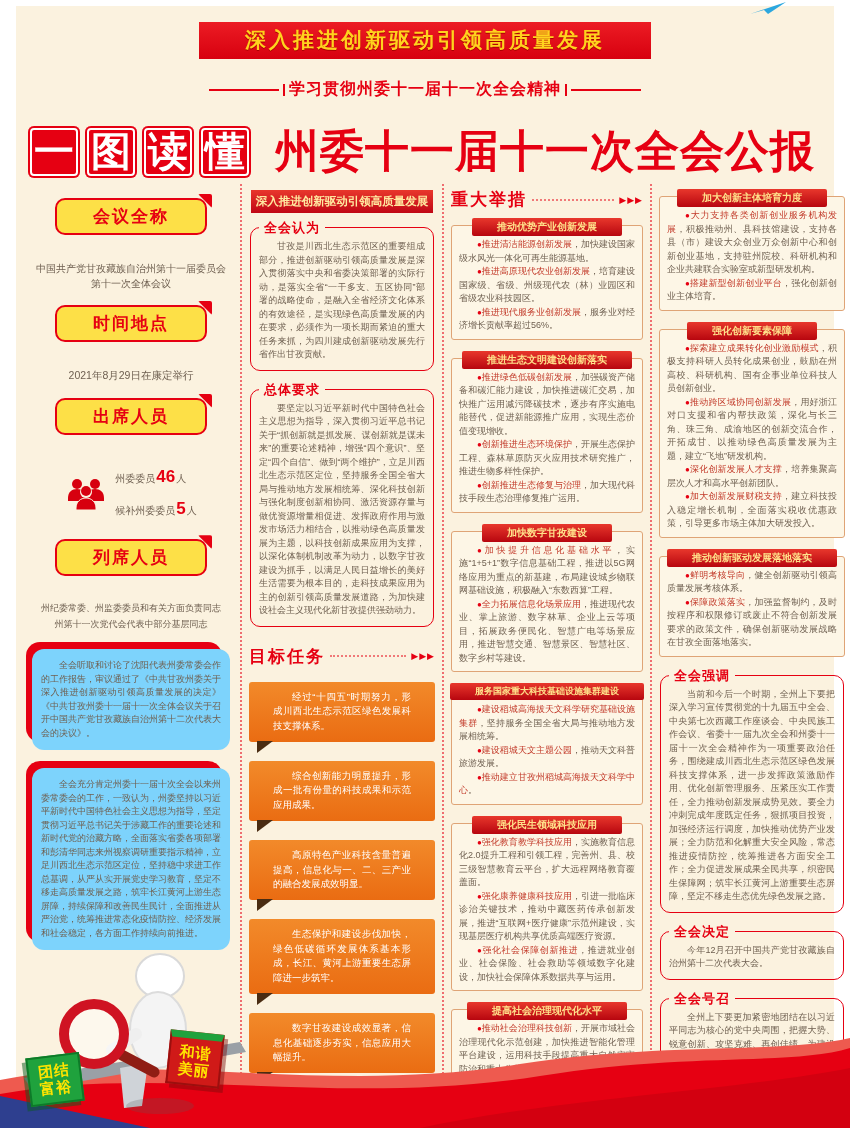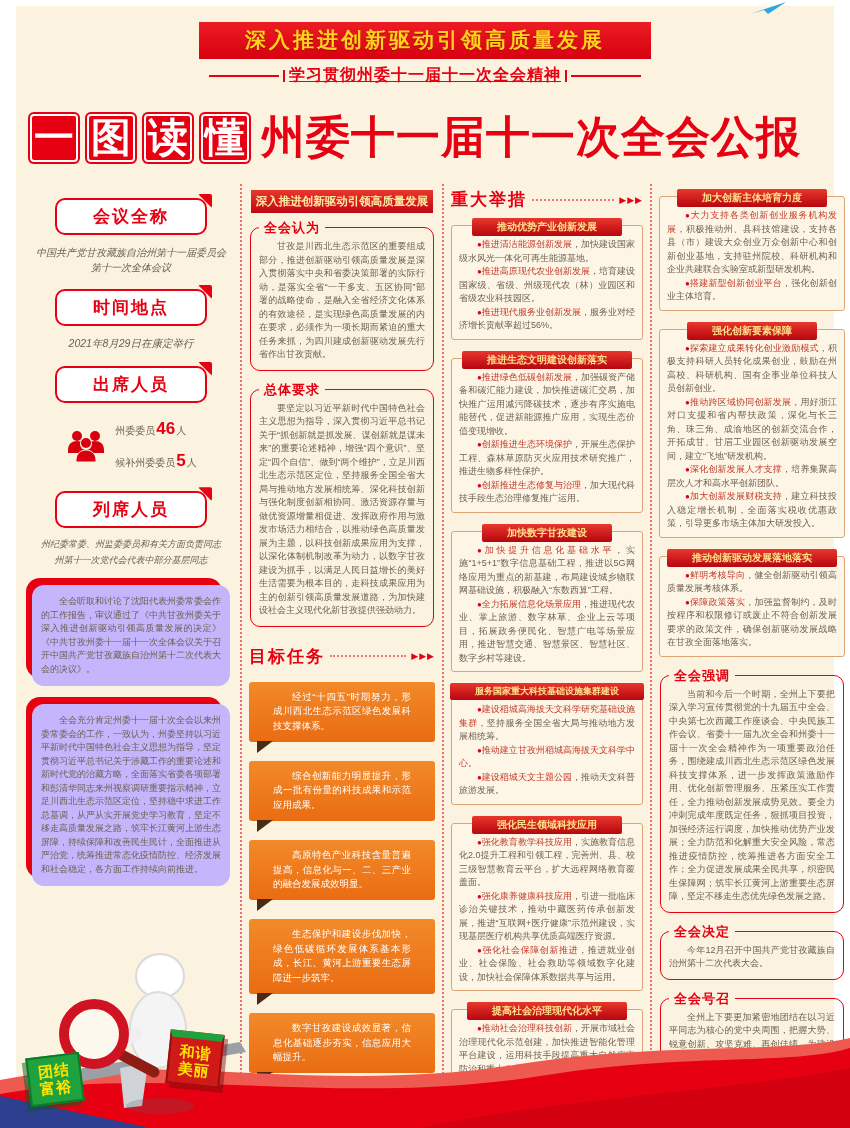"学习贯彻州委十一届十一次全会精神" .sub-banner { margin-top: 6px -> 20px; text-decoration: underline -> none }
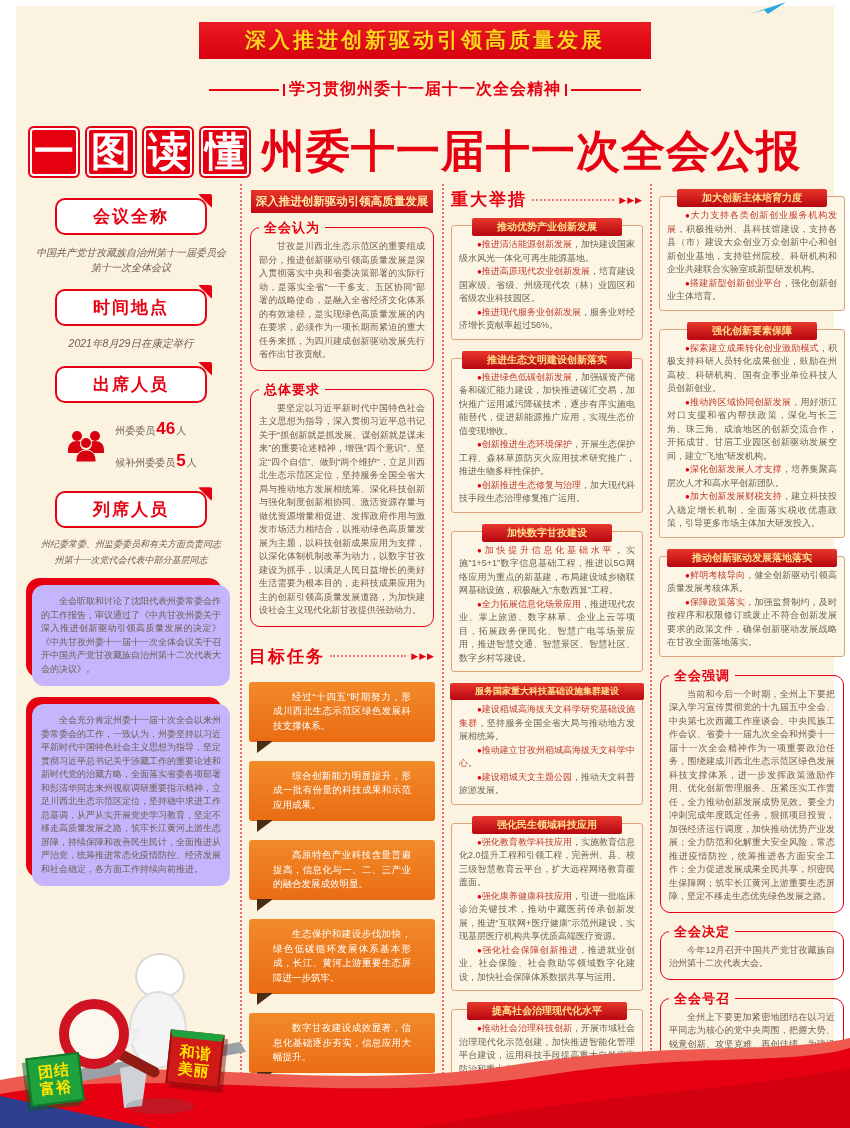"州委十一届十一次全会公报" .main-title { margin-left: 10px -> 24px }
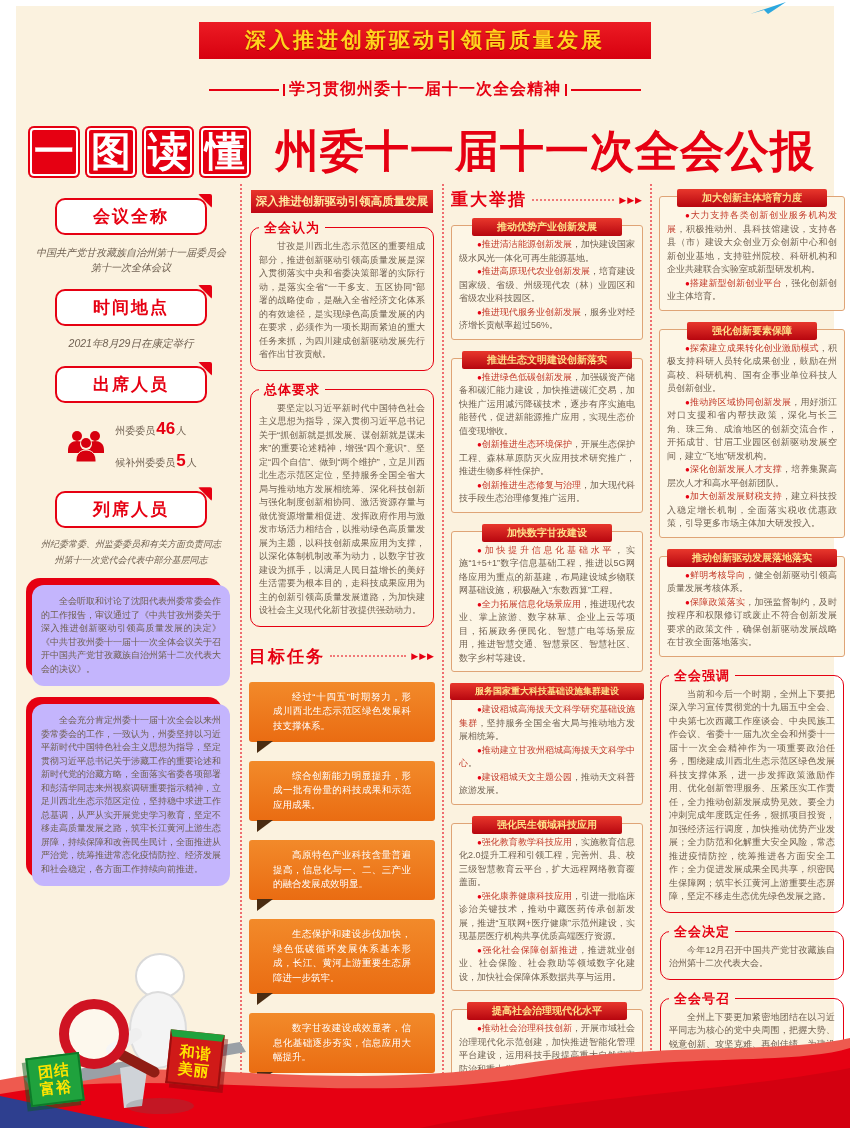"会议全称" .tag { background: #ffffff -> #fde047; margin: 14px auto 10px -> 14px auto 26px }
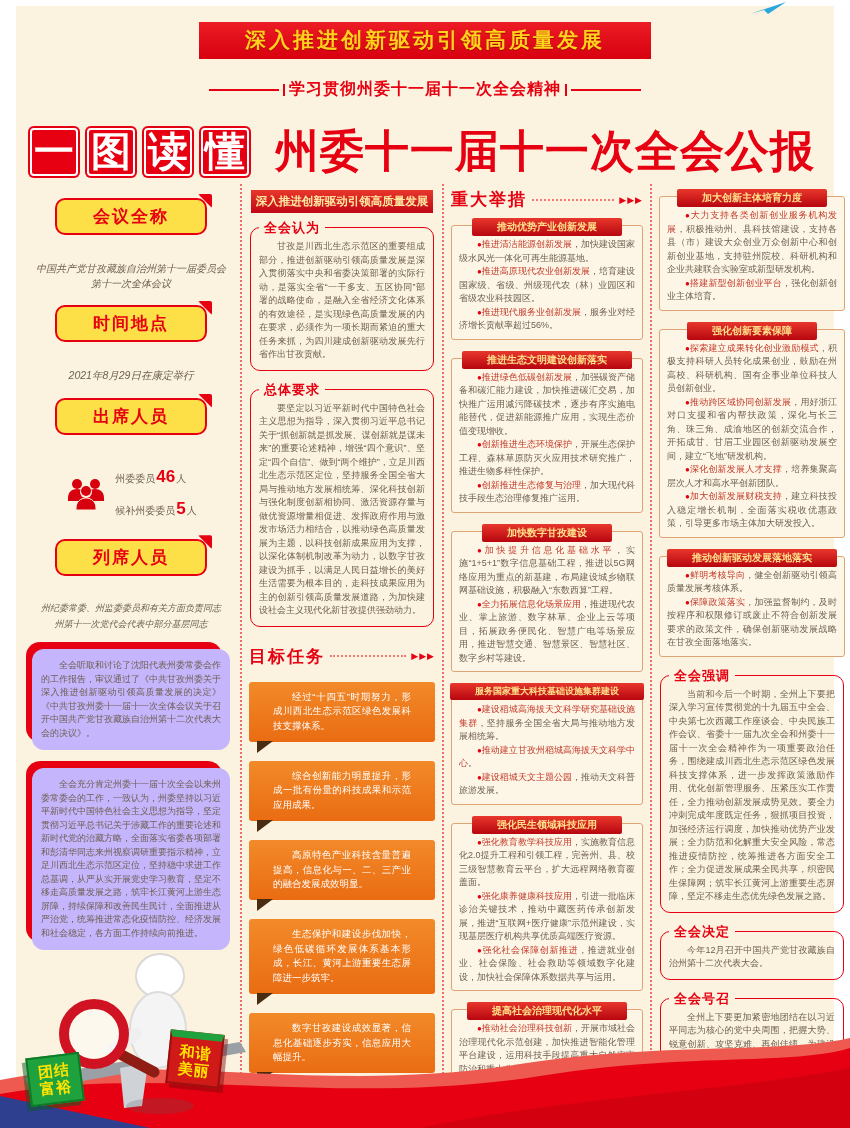"中国共产党甘孜藏族自治州第十一届委员会第十一次全体会议" .c-text { font-style: italic -> none }
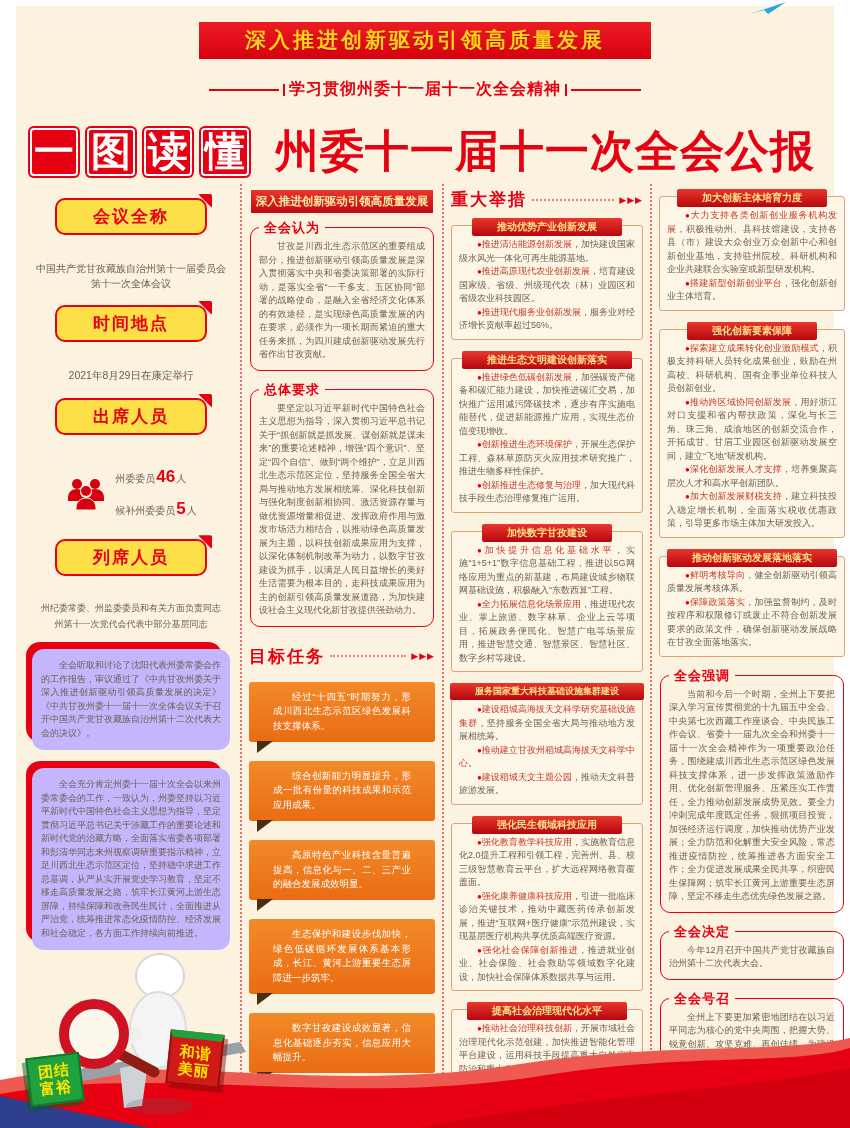"，用好浙江对口支援和省内帮扶政策，深化与长三角、珠三角、成渝地区的创新交流合作，" span { text: 甘眉工业园区创新驱动发展空间 -> 以推动绿色高质量发展为主题 }
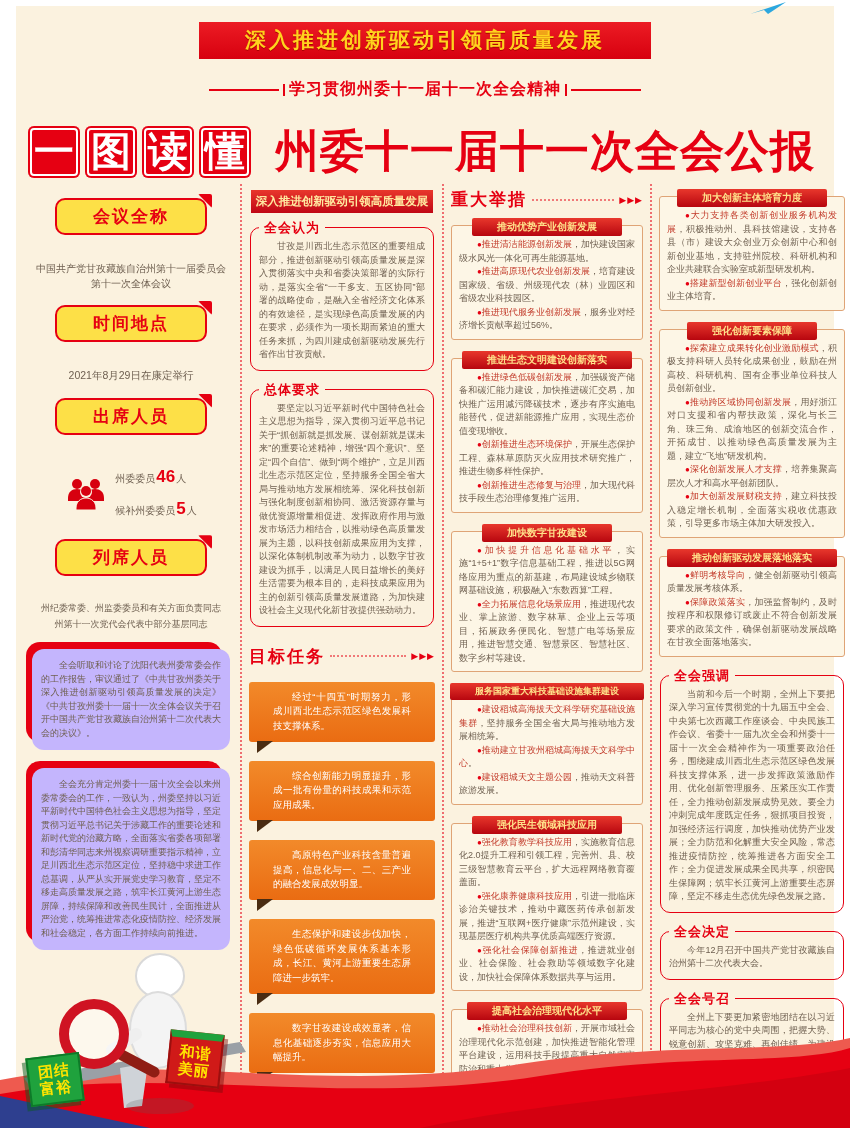"全会听取和讨论了沈阳代表州委常委会作的工作报告，审议通过了《中共甘孜州委关于深入" .rbox-in { background: #c4b5fd -> #7dd3fc }
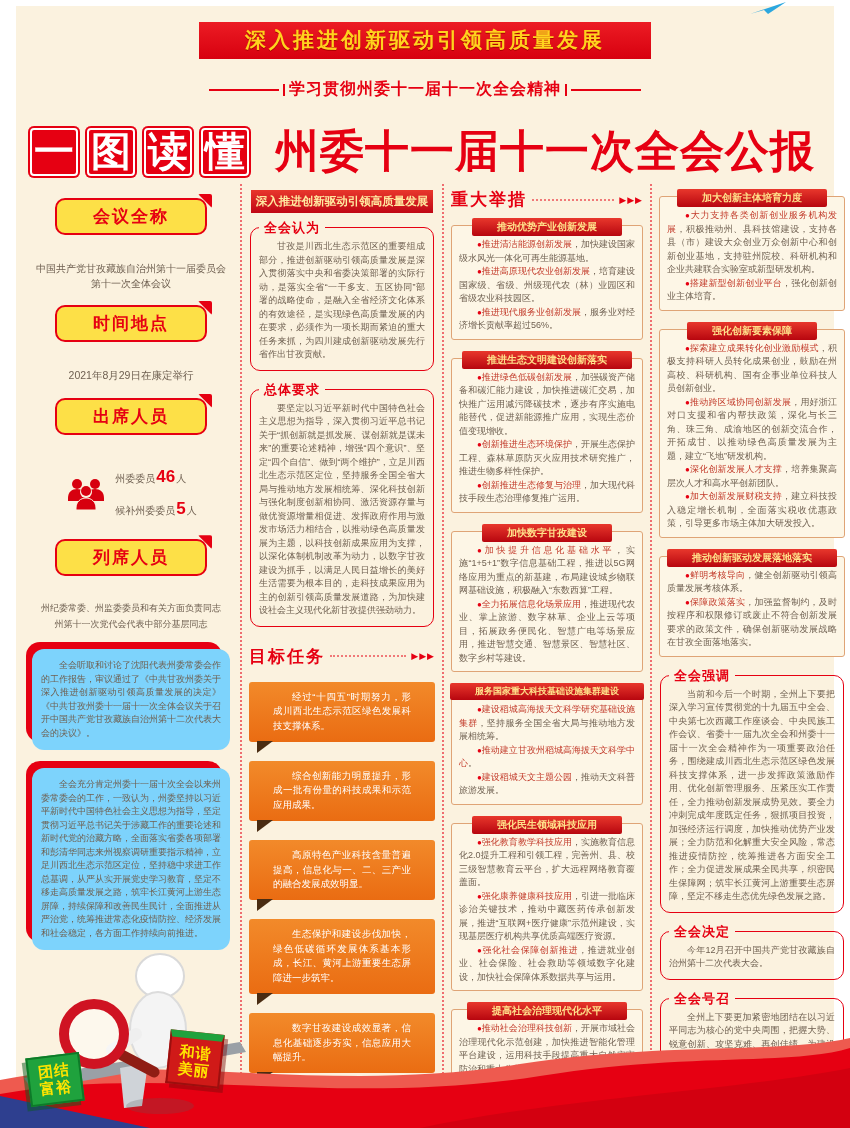"●推动建立甘孜州稻城高海拔天文科学中心。" p.bt { order: before "●建设稻城天文主题公园，推动天文科普旅游发展。" -> after "●建设稻城天文主题公园，推动天文科普旅游发展。" }
